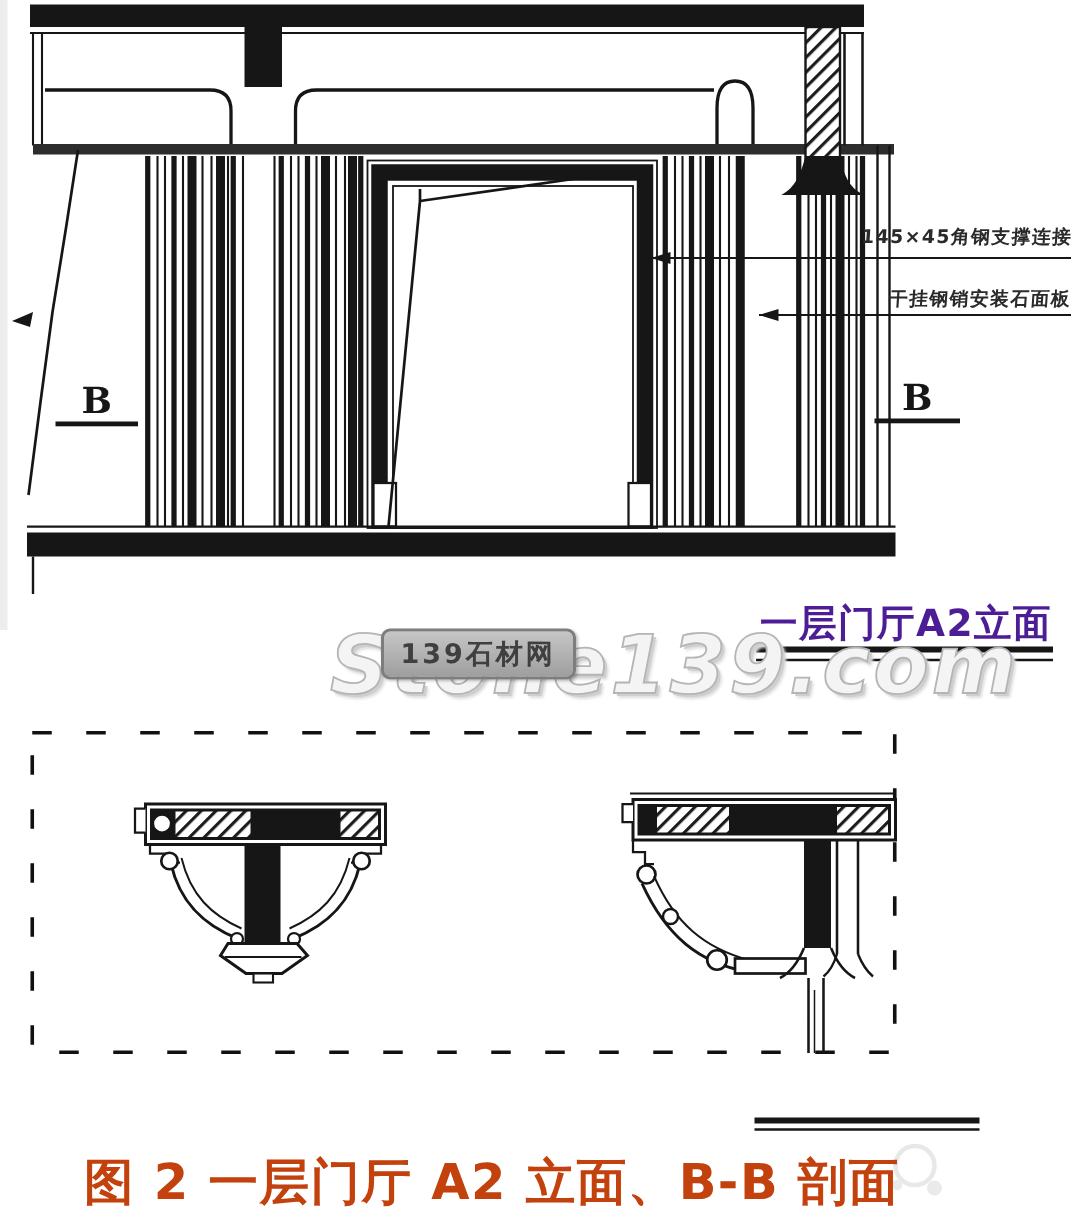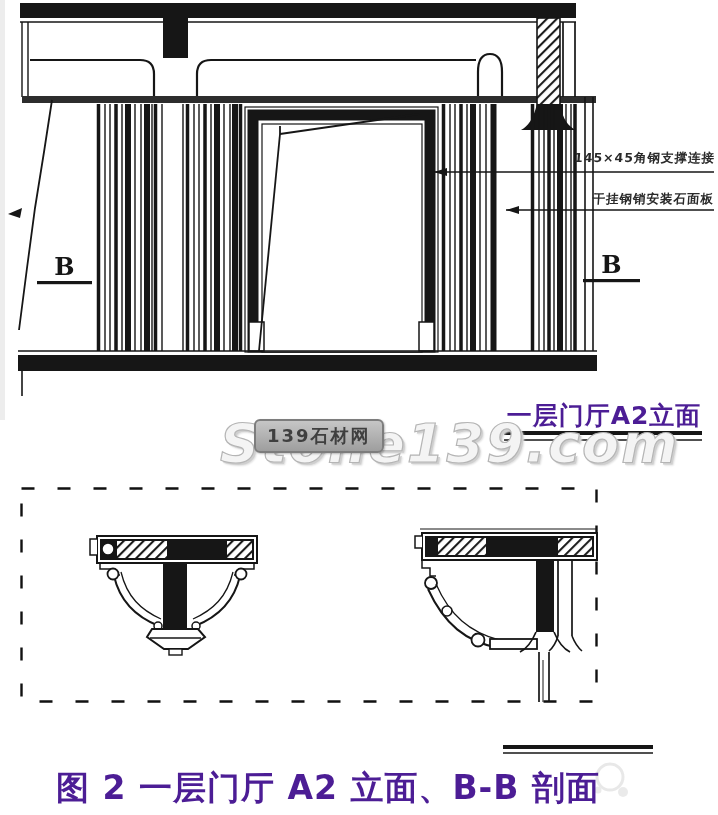"图 2 一层门厅 A2 立面、B-B" .fig-title { color: #4c1d95 -> #c2410c }
